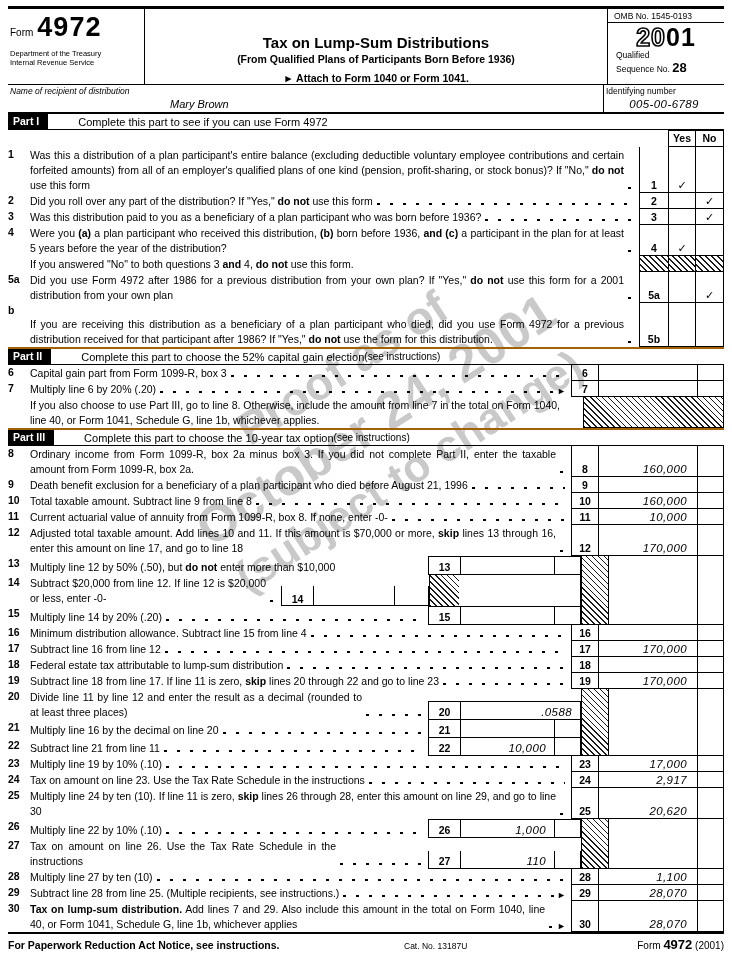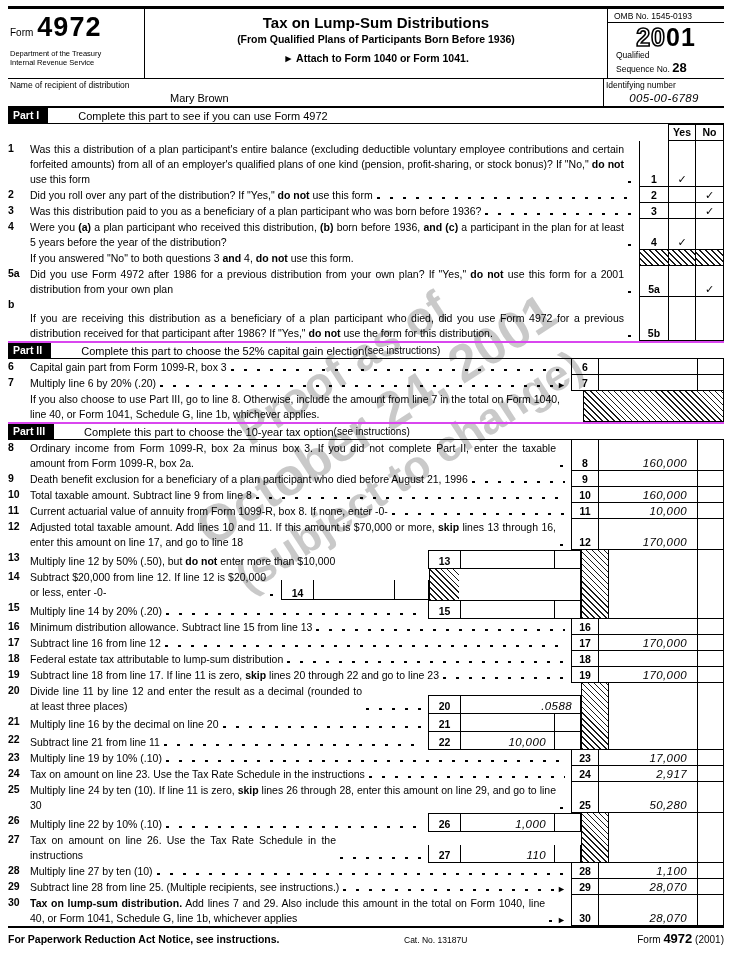"Tax on Lump-Sum Distributions" .title { margin-top: none -> 20px }
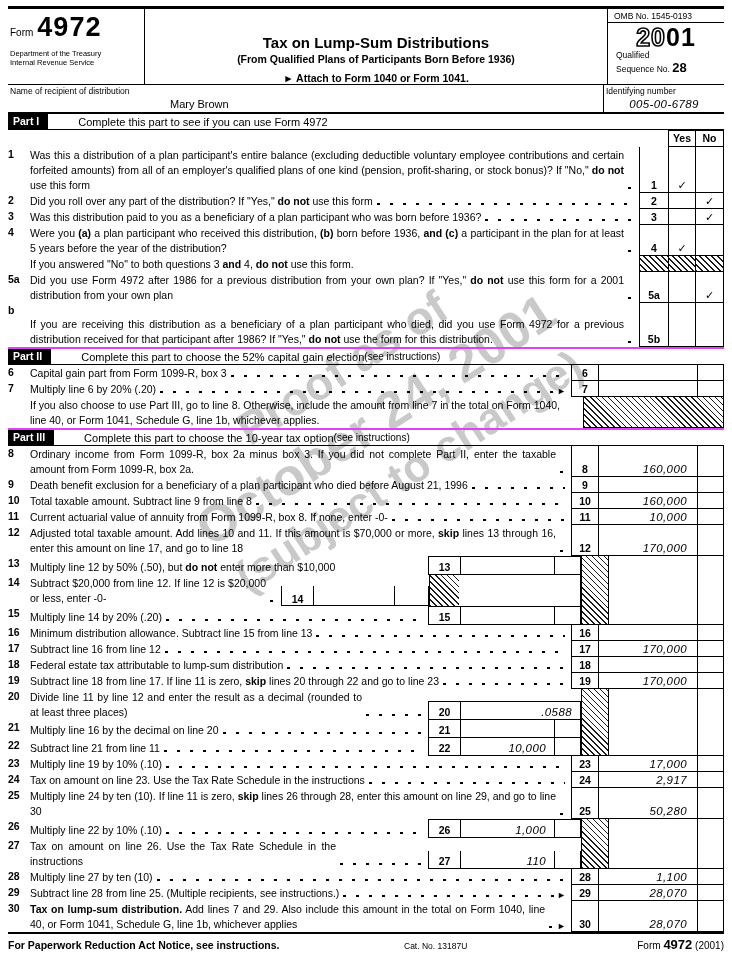"Name of recipient of distribution" .namecell { font-style: none -> italic }
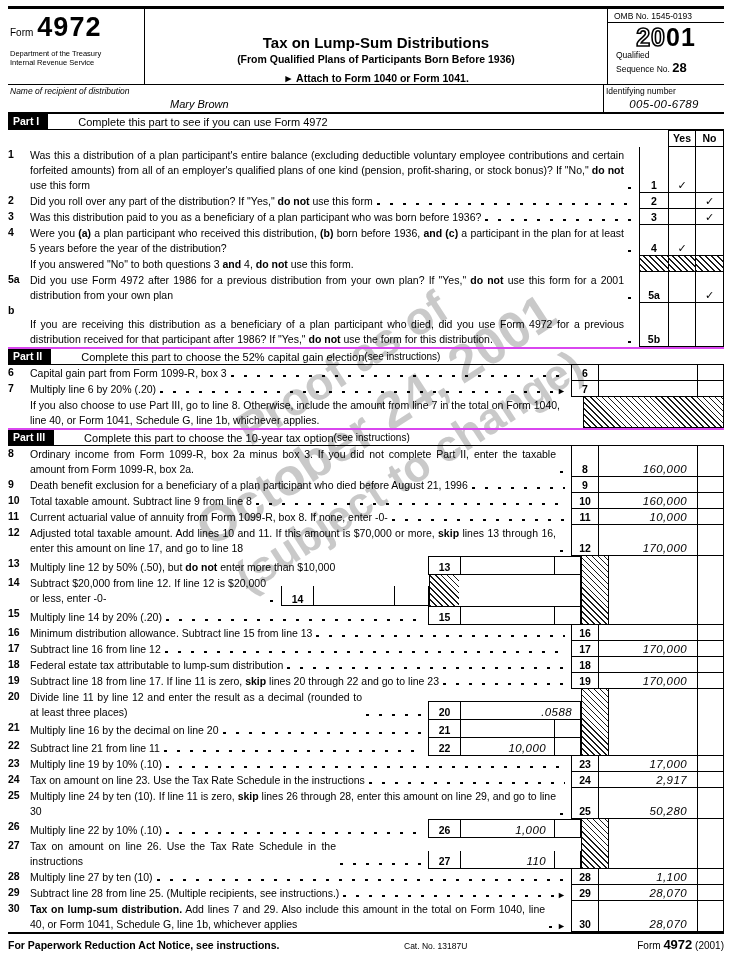"Part II" .band { border-top: 2px solid #d946ef -> 2px solid #a16207 }
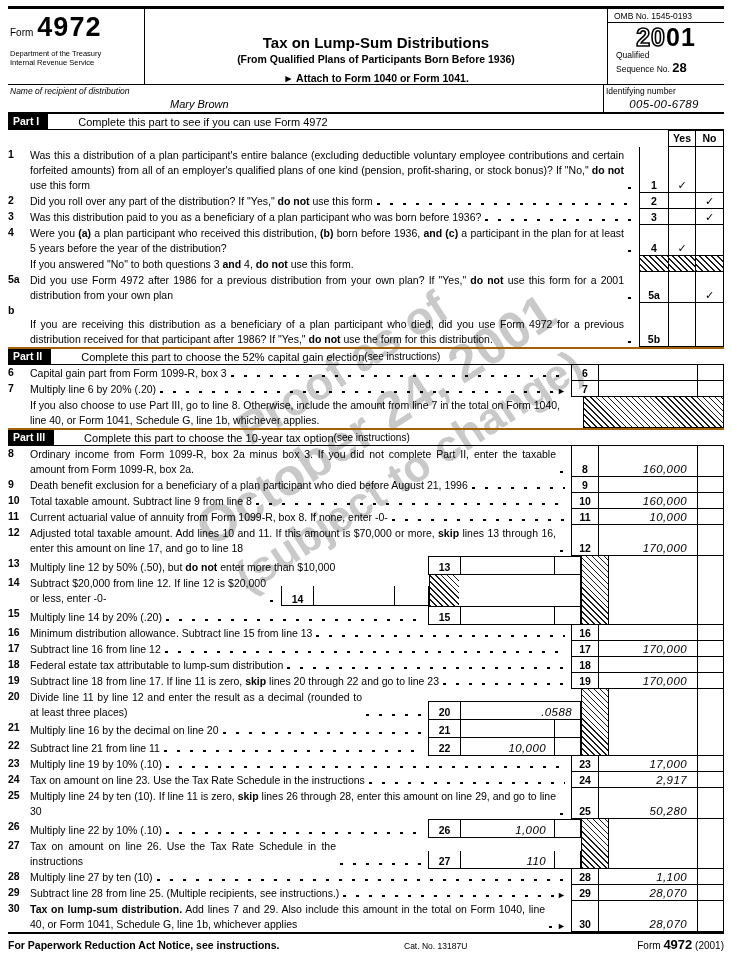"Minimum distribution allowance. Subtract" span.qtext { text: 13 -> 4 }
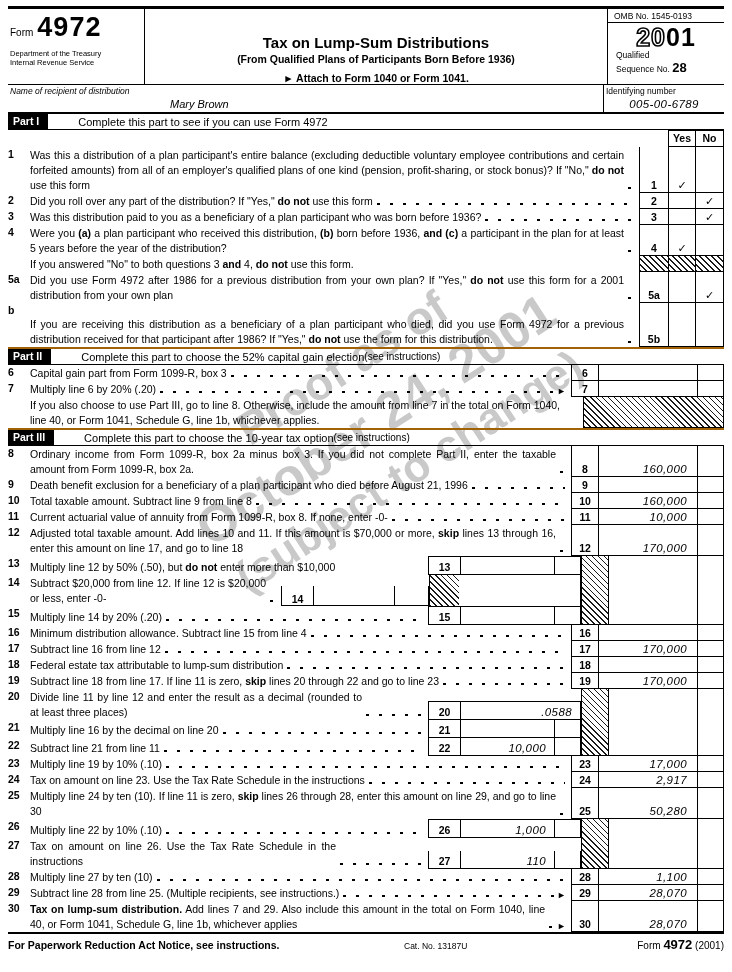"50,280" span.val { text: 50,280 -> 20,620 }
